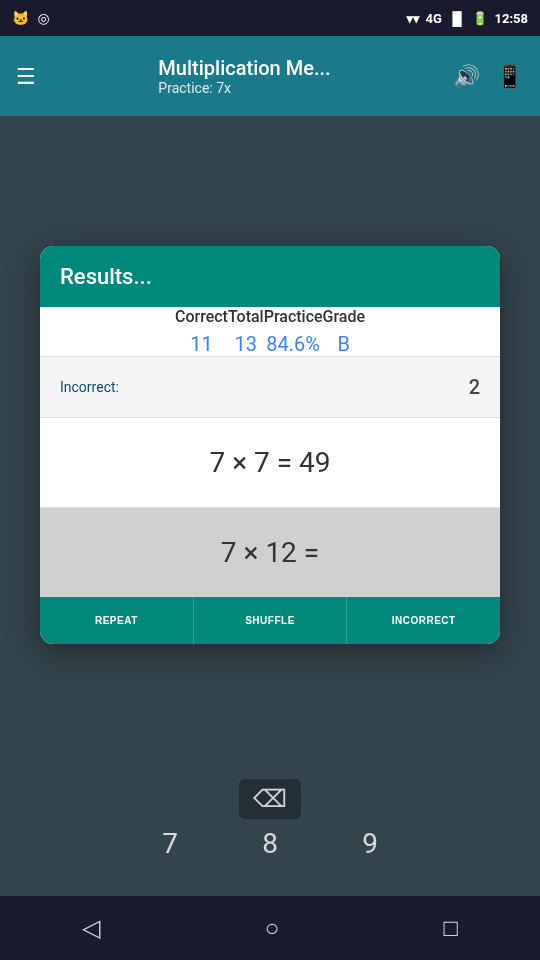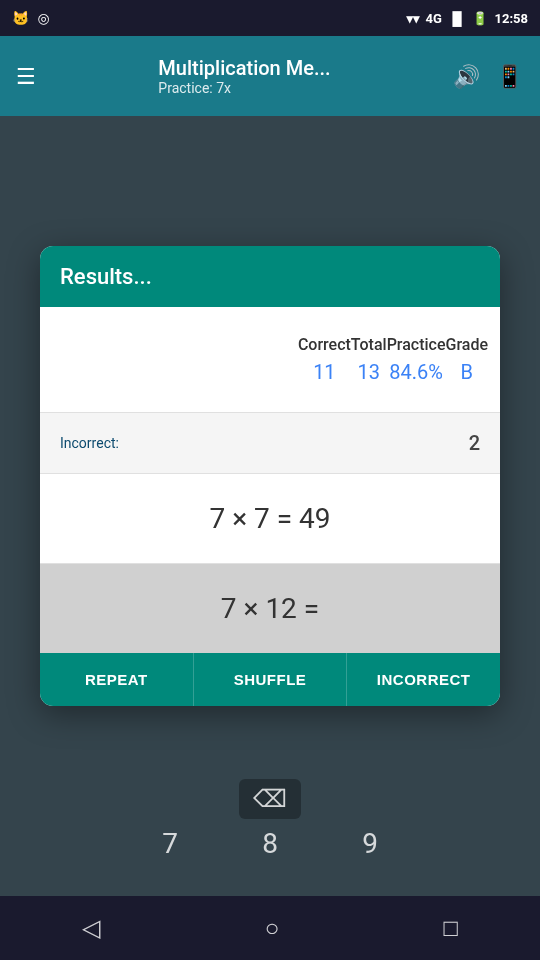"Correct" .dialog-results { justify-content: flex-end -> center; padding: 28px 12px -> 0 12px }
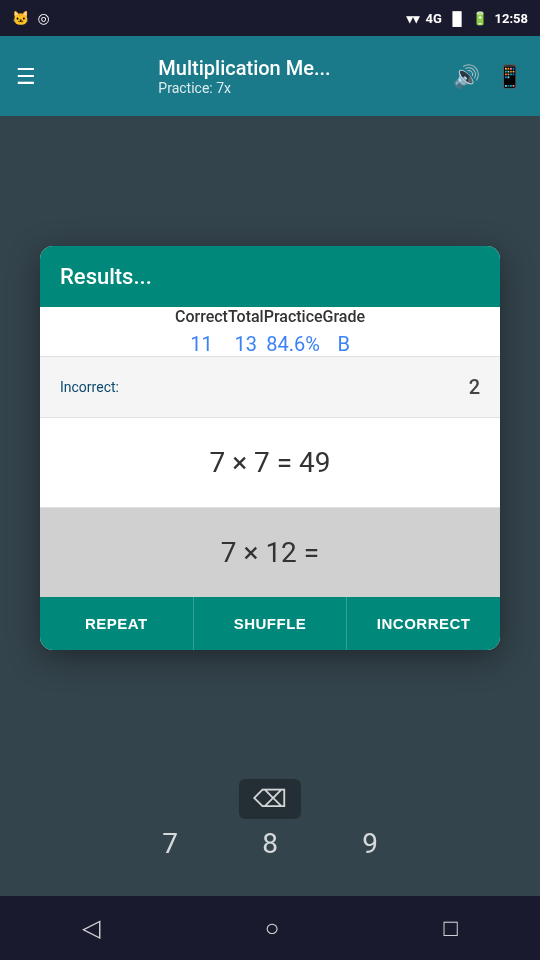"REPEAT" .action-btn { font-size: 15px -> 10px }
